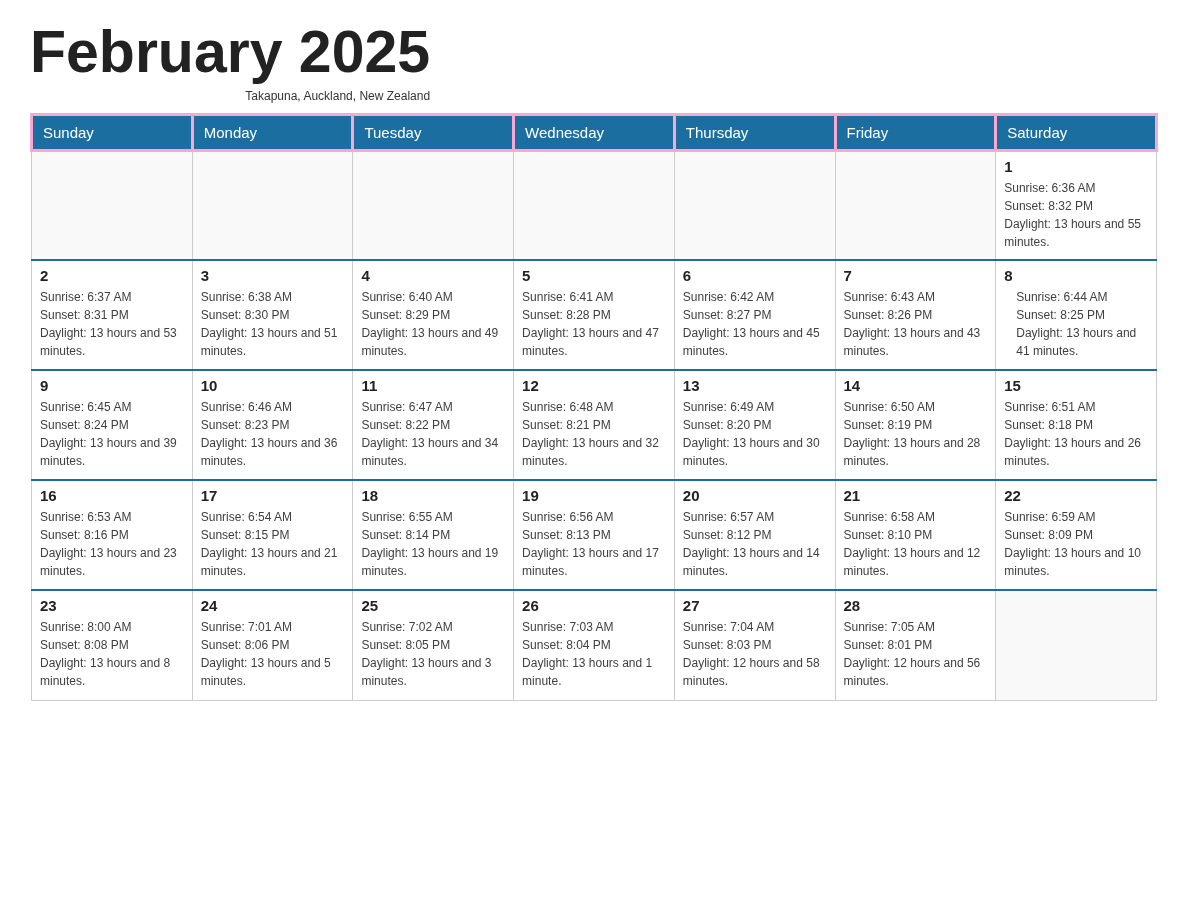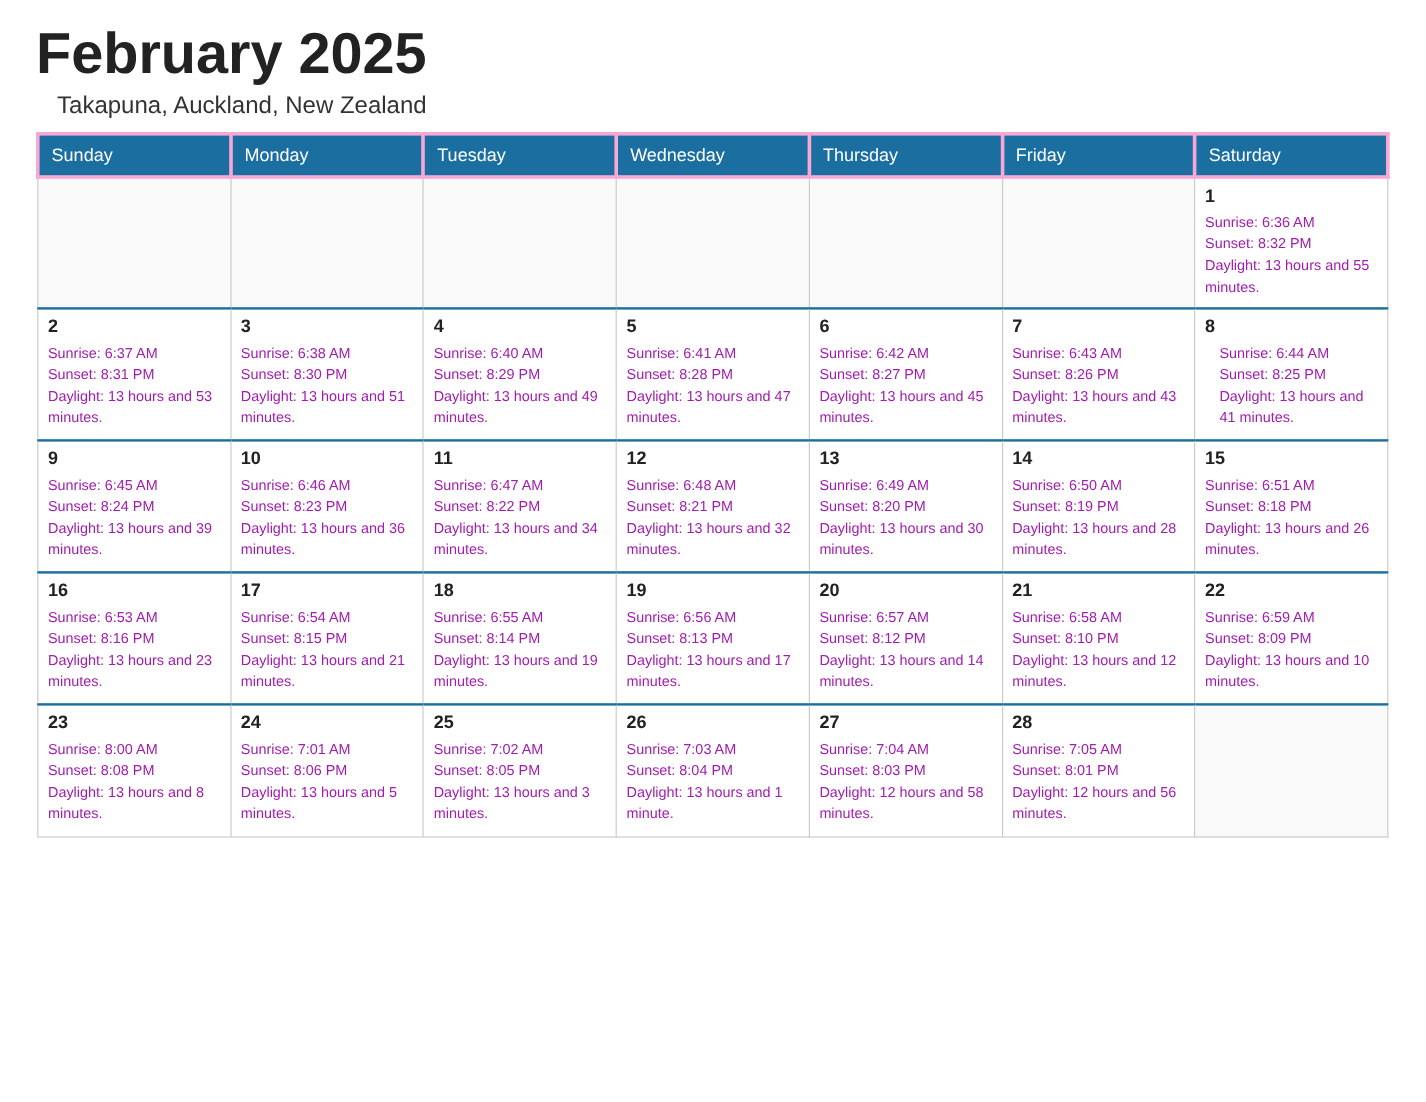"February 2025" .month-title { font-size: 48px -> 59px }
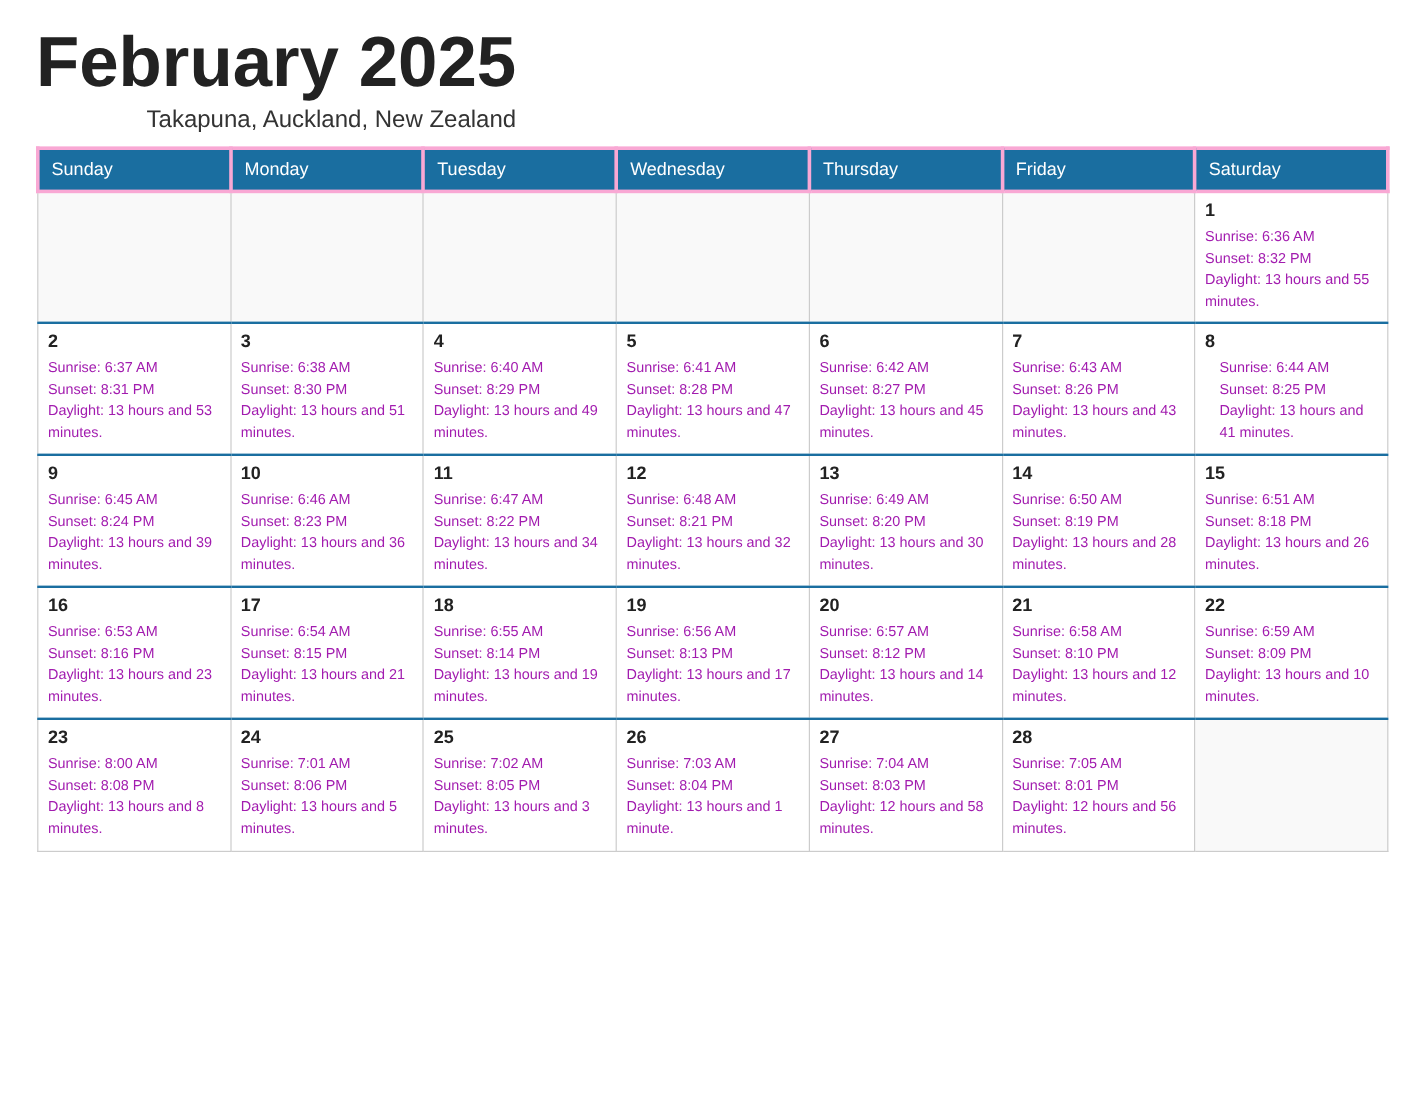"Takapuna, Auckland, New Zealand" .location { font-size: 20px -> 12px }
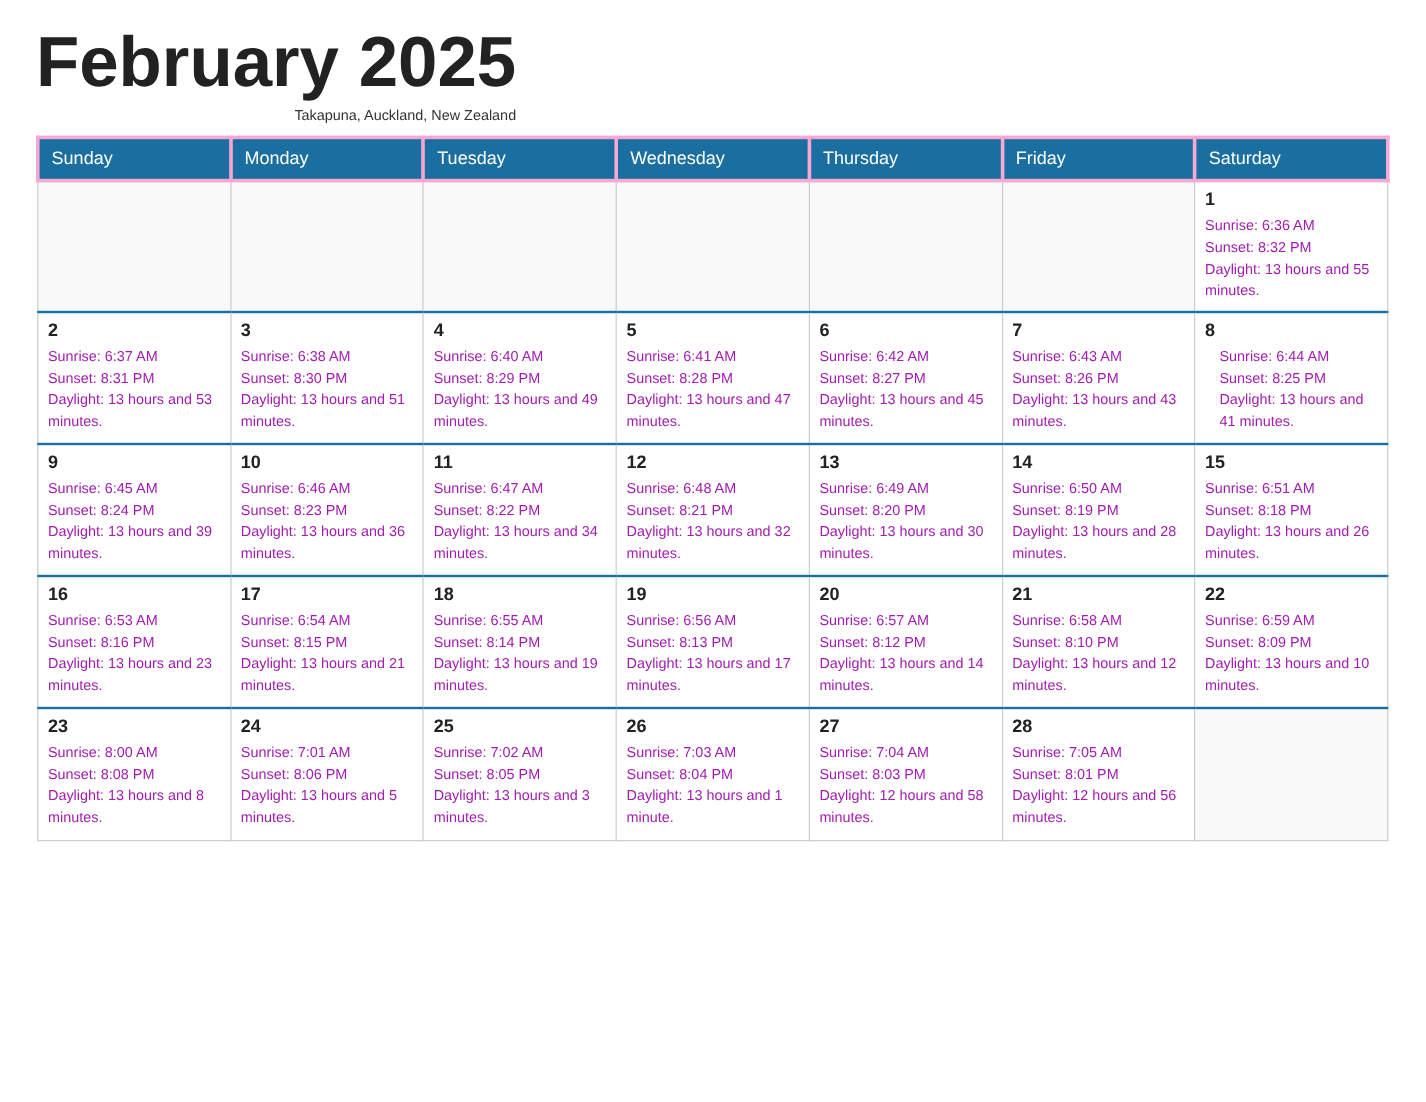"Sunrise: 6:36 AM" .day-info { color: #a21caf -> #404040 }
